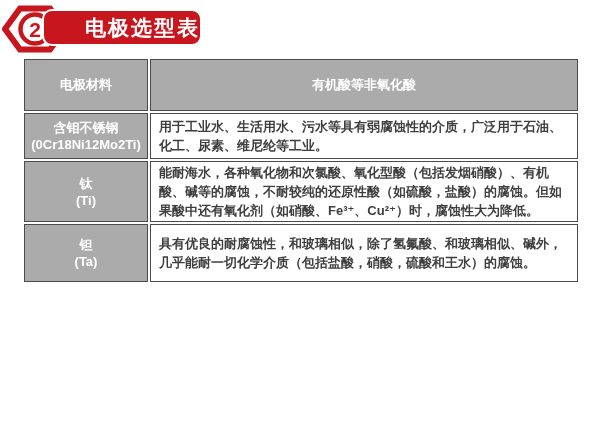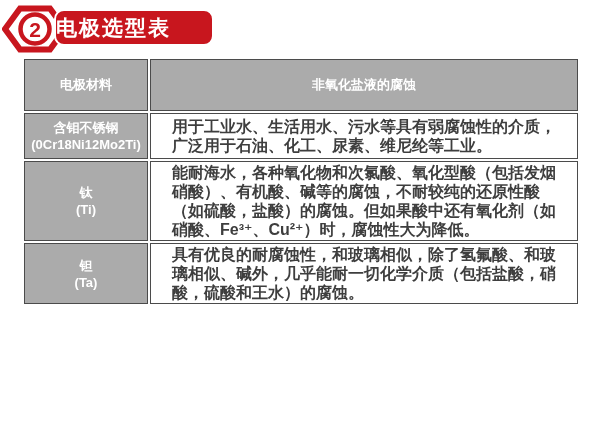"电极选型表" .title-banner { justify-content: flex-start -> flex-end; left: 54px -> 42px }
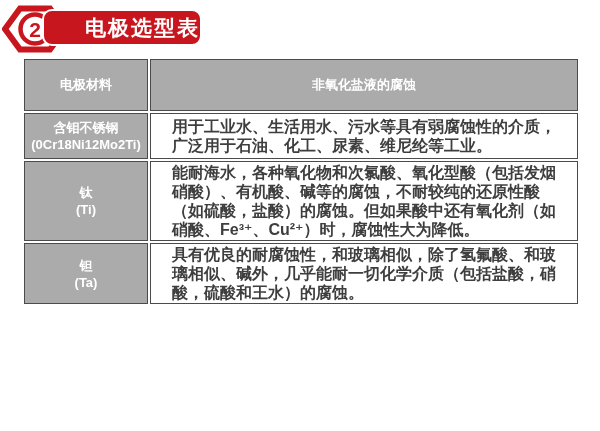"非氧化盐液的腐蚀" th { text: 非氧化盐液的腐蚀 -> 有机酸等非氧化酸 }
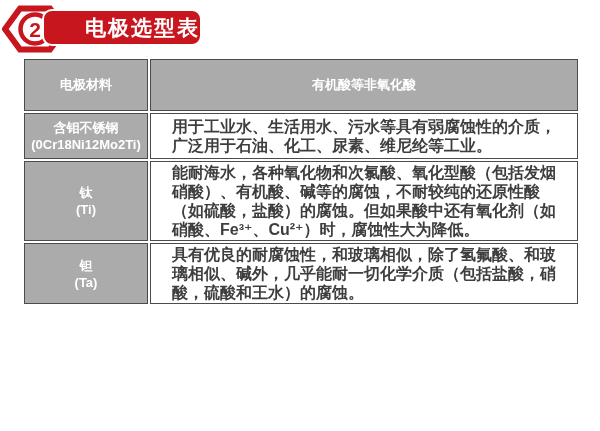"用于工业水、生活用水、污水等具有弱腐蚀性的介质，广泛用于石油、化工、尿素、维尼纶" .sel-table td.desc { font-size: 16px -> 13px; padding: 1px 21px -> 1px 8px }
